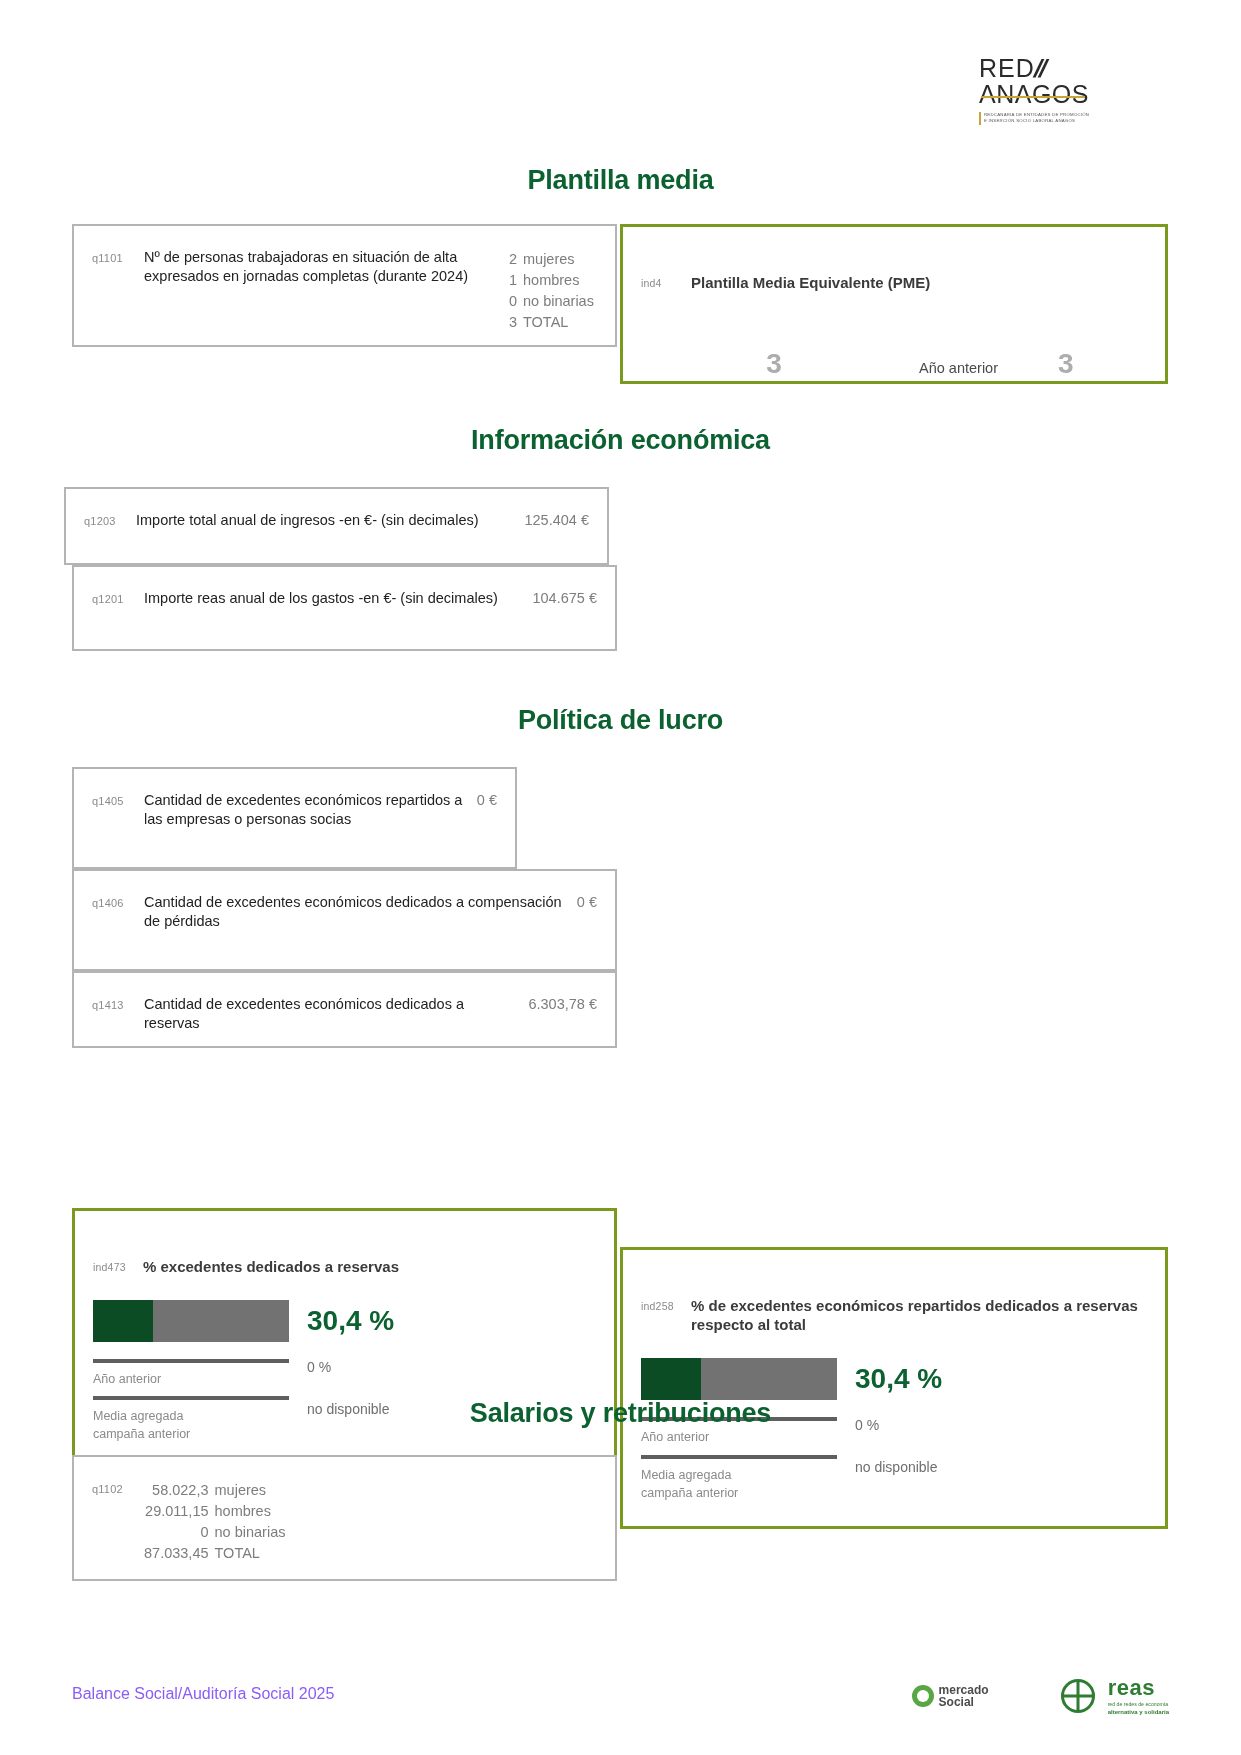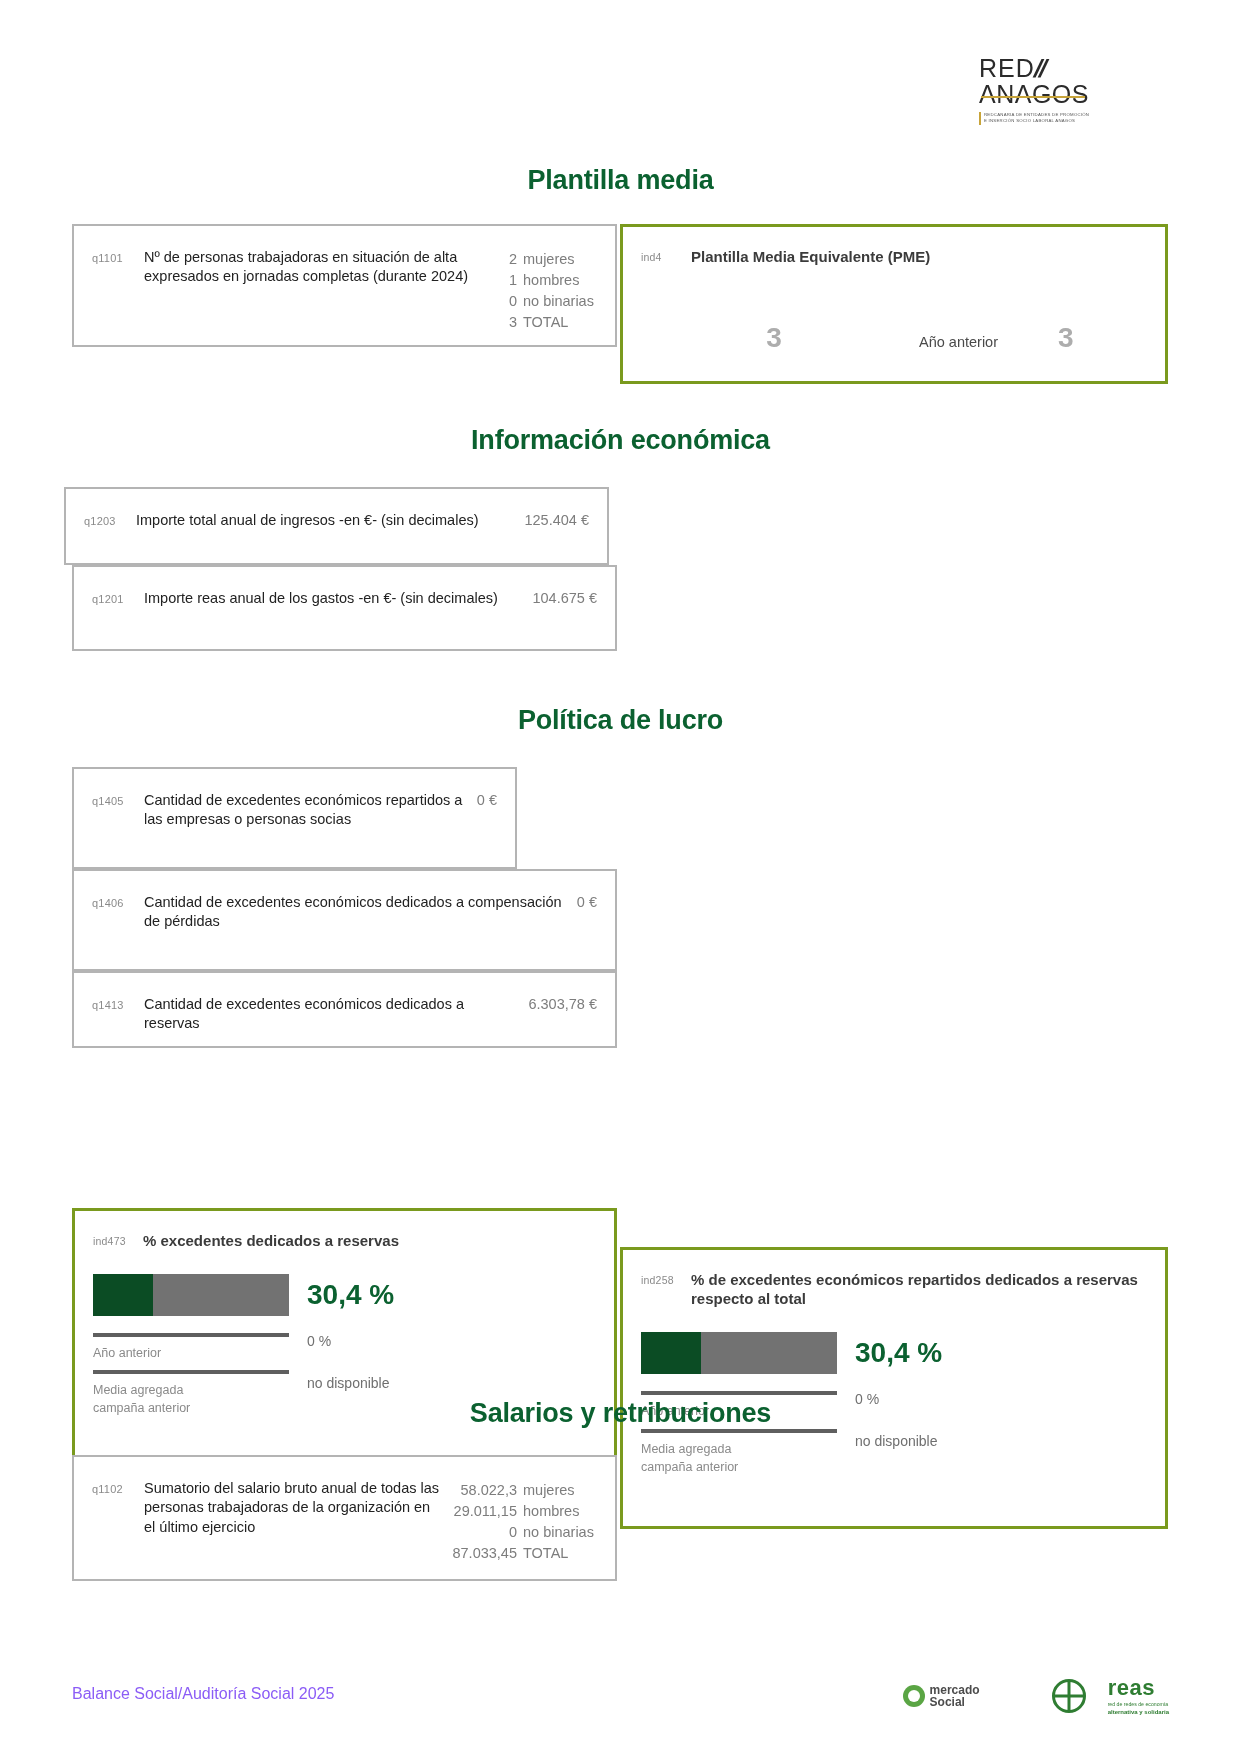"ind4" .ihead { margin-top: none -> 26px }
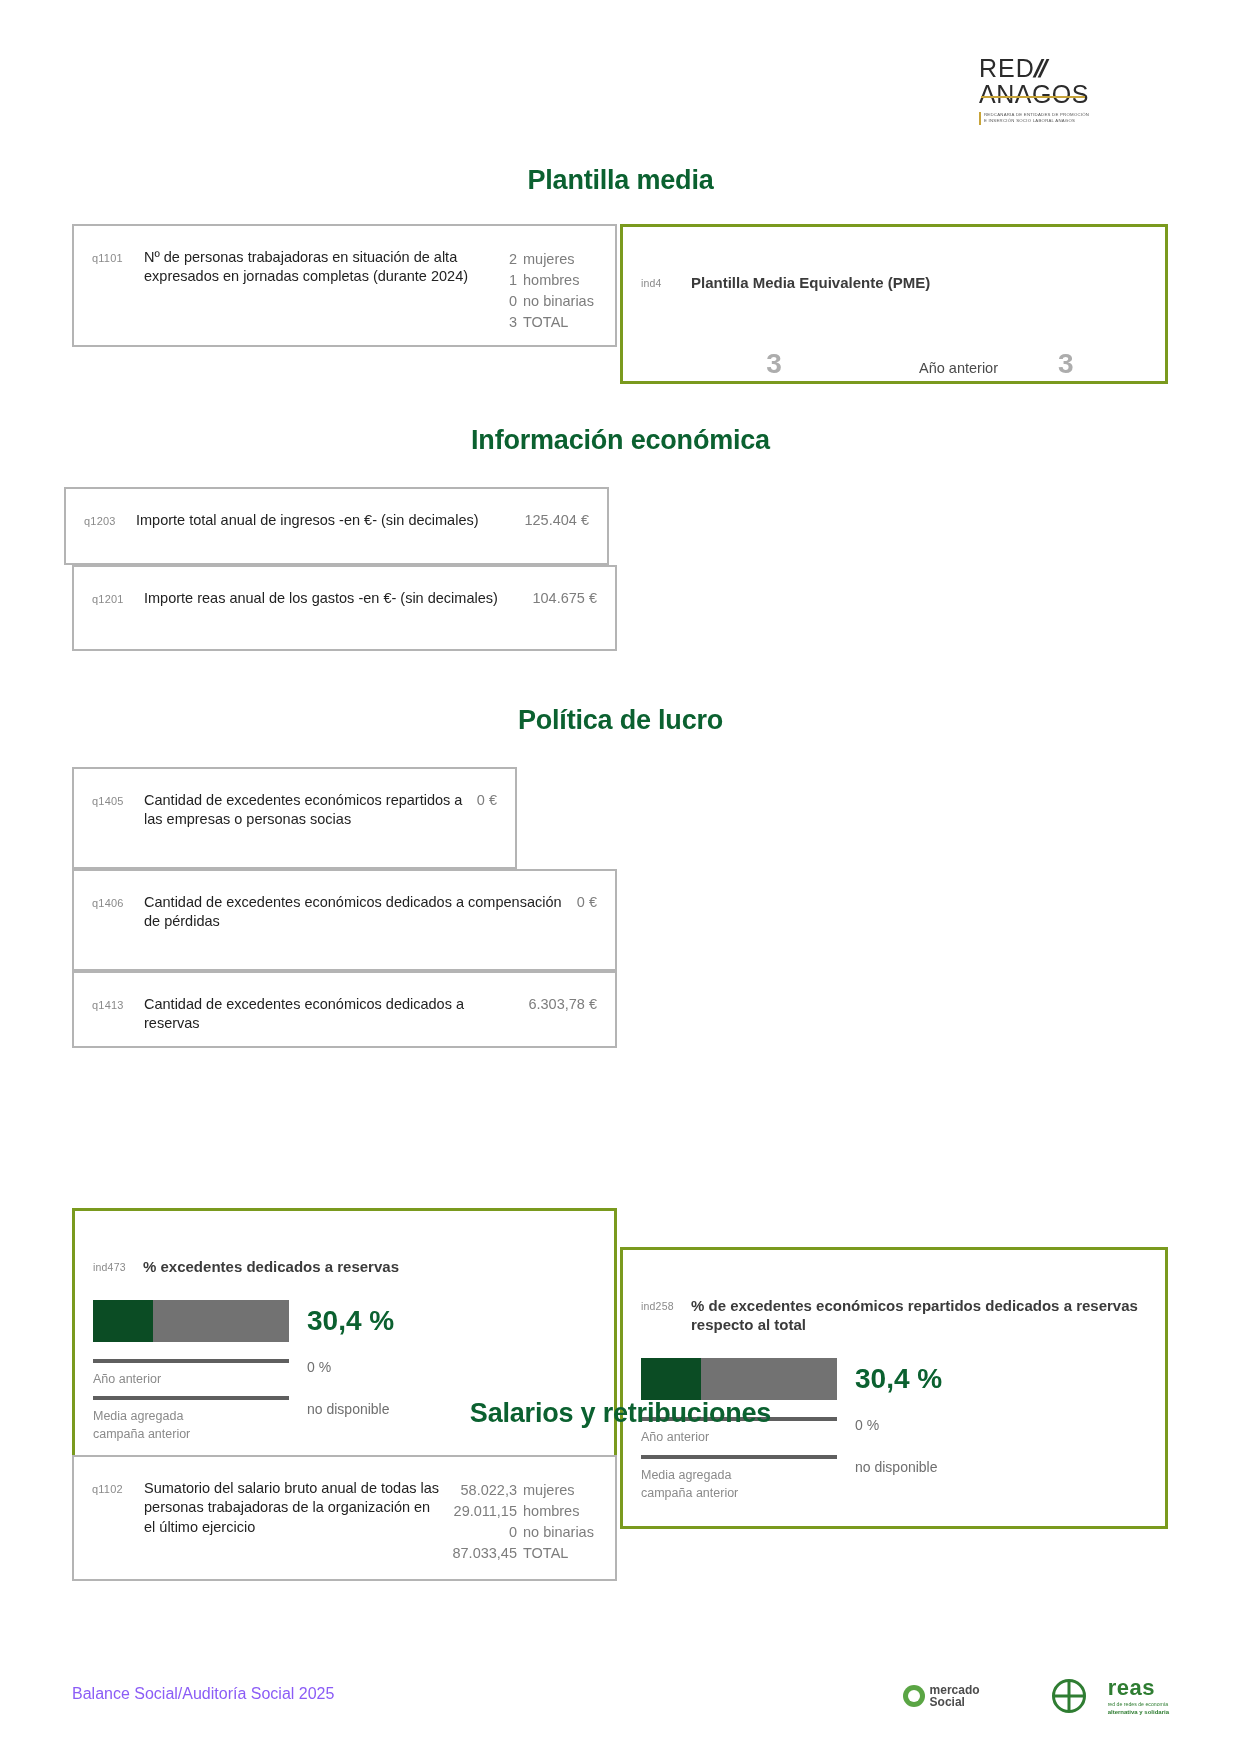"Sumatorio del salario bruto anual" div.qtext { html: <div>Sumatorio del salario bruto anual de todas las personas trabajadoras de la organización en el último ejercicio</div> -> none }
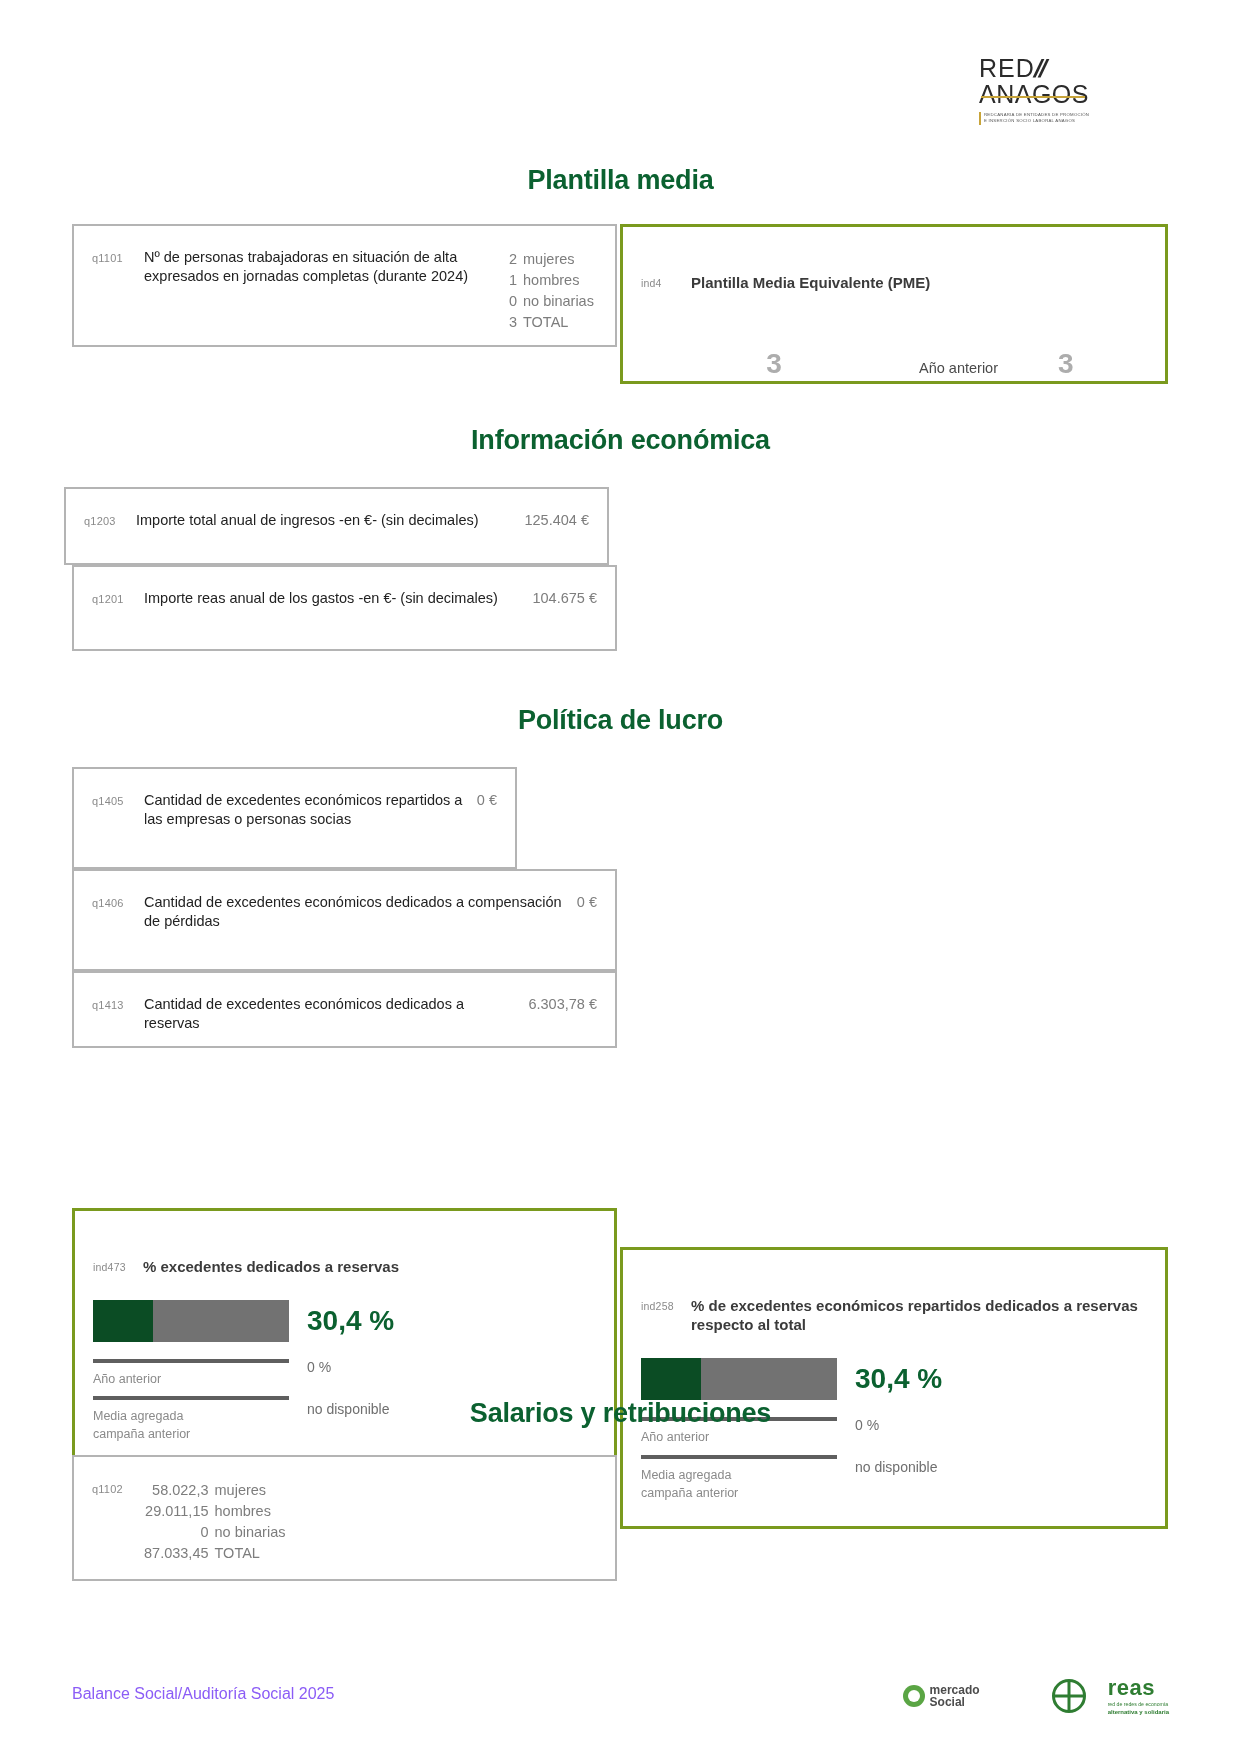"reas" .reas-logo { gap: 22px -> 13px }
